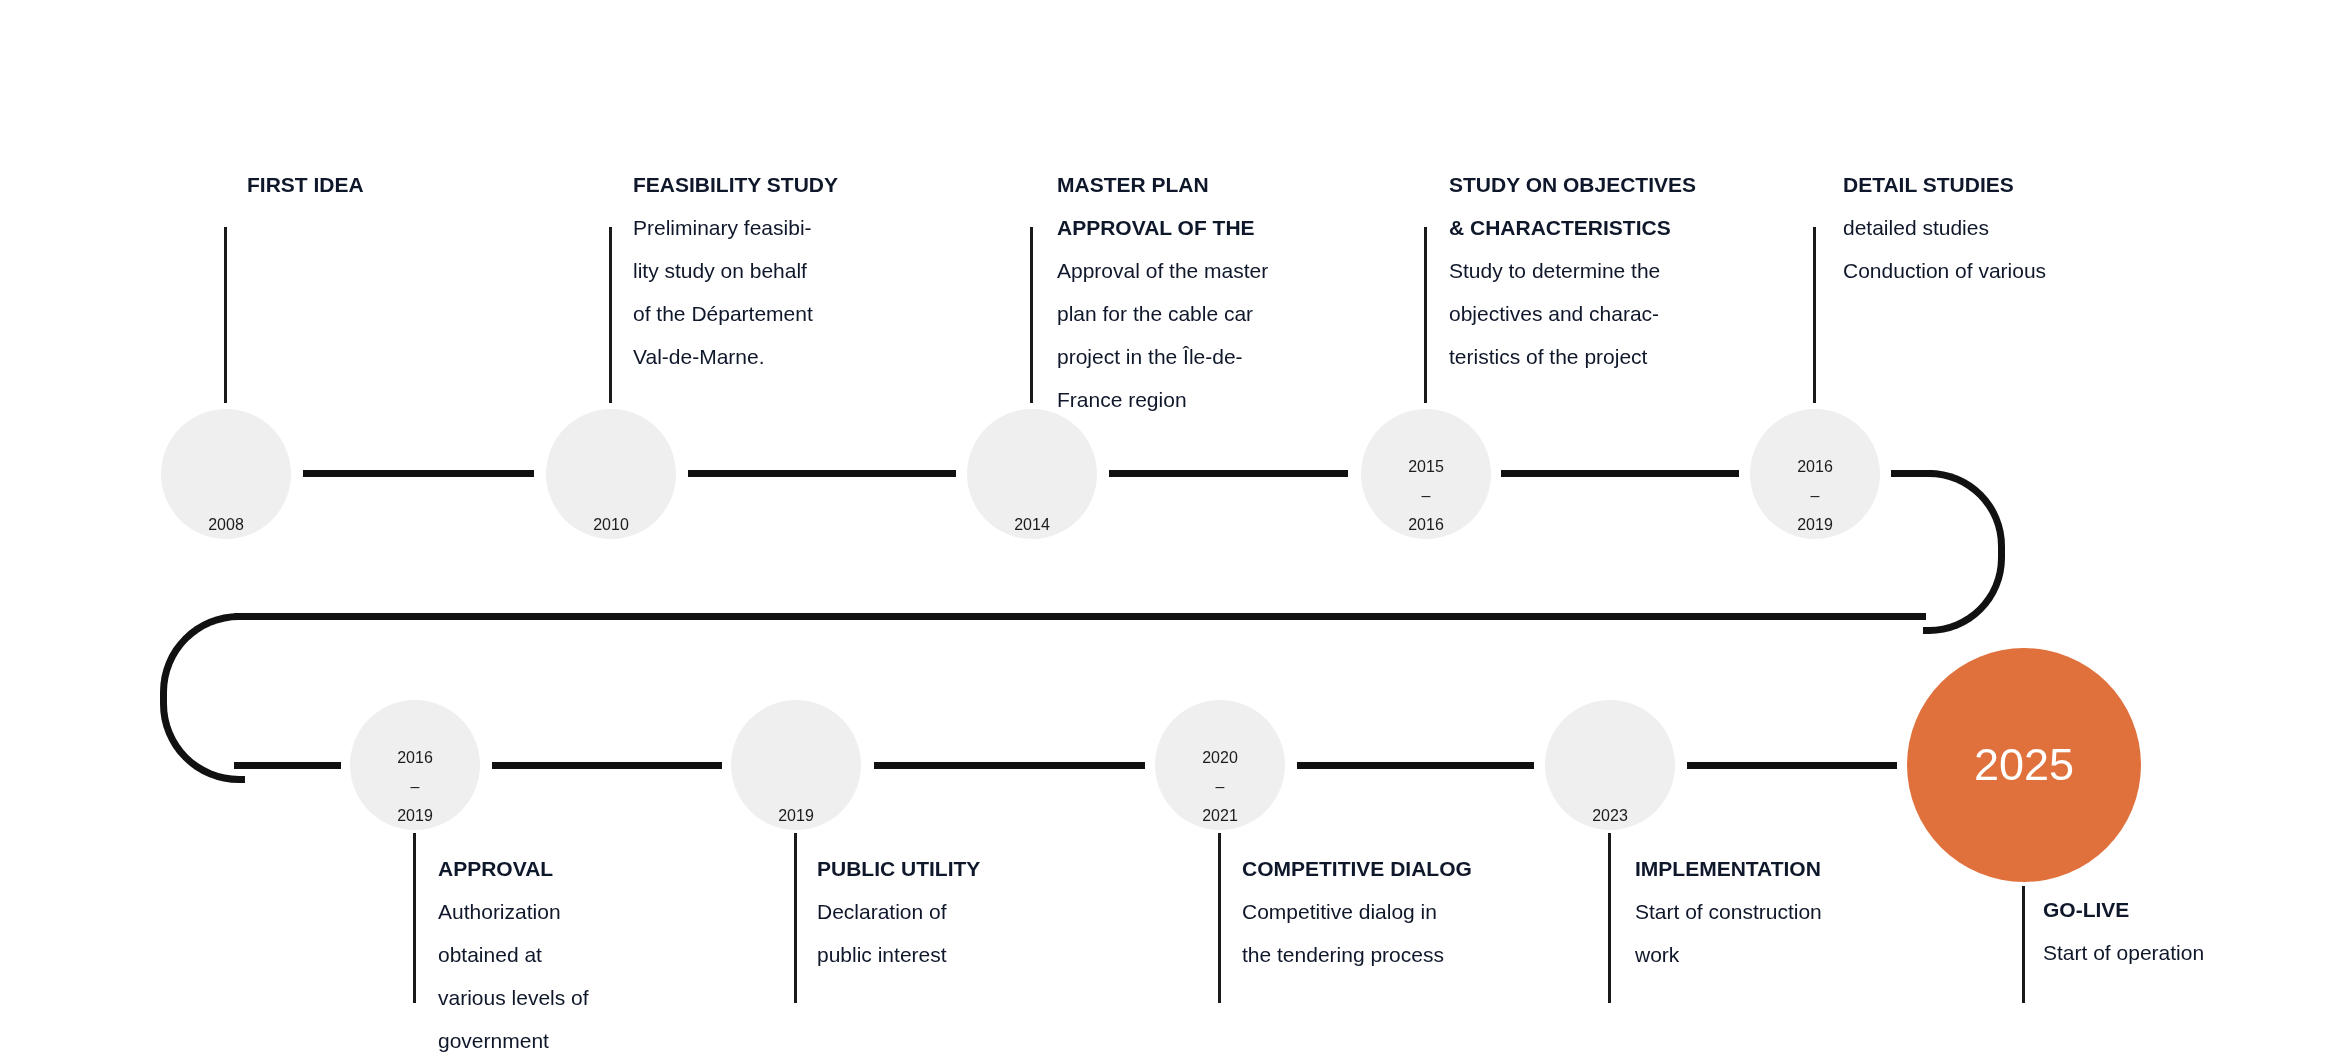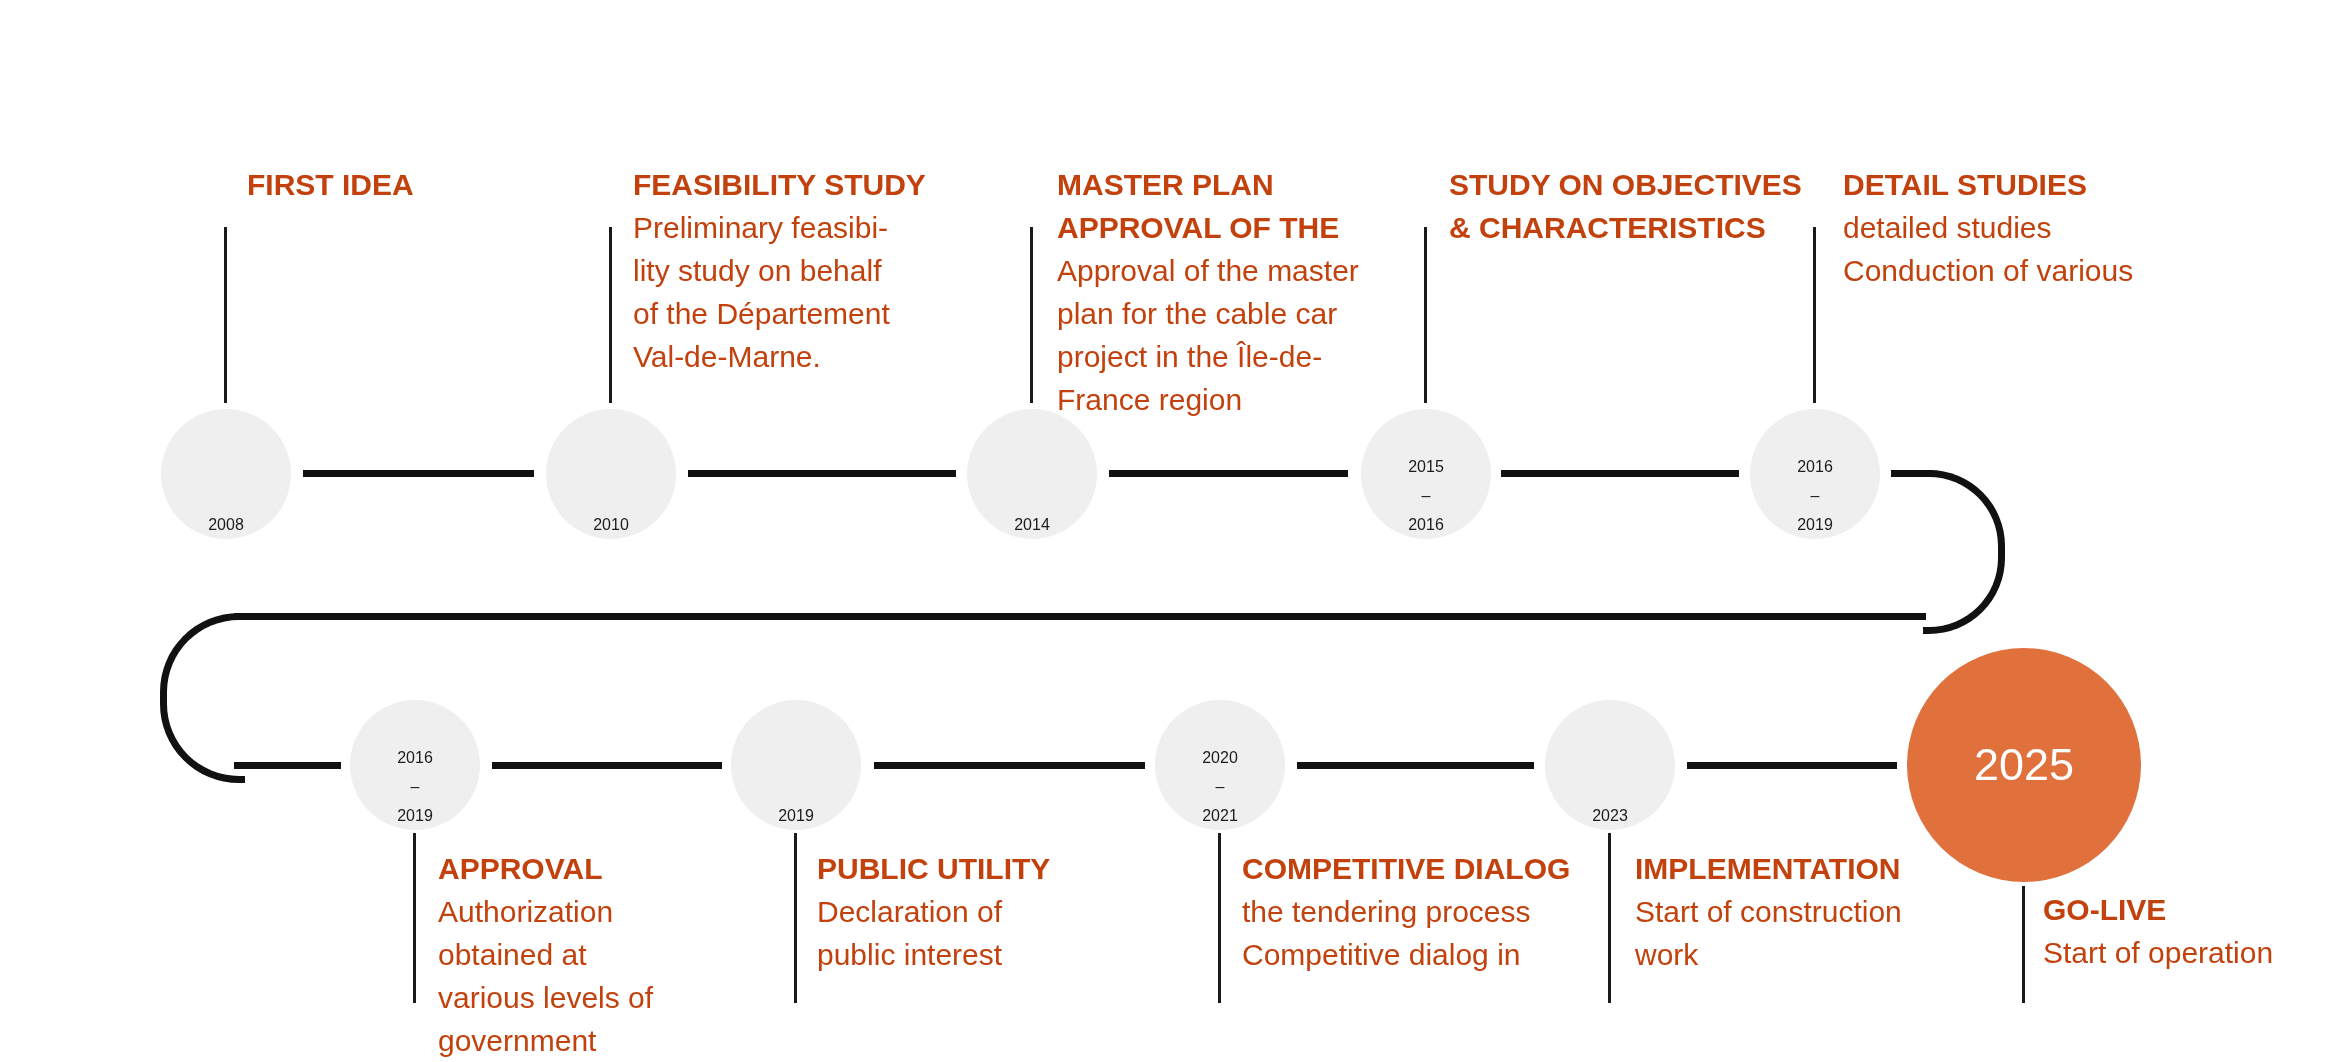"FIRST IDEA" .textblock { color: #c2410c -> #0f172a; font-size: 30px -> 21px }
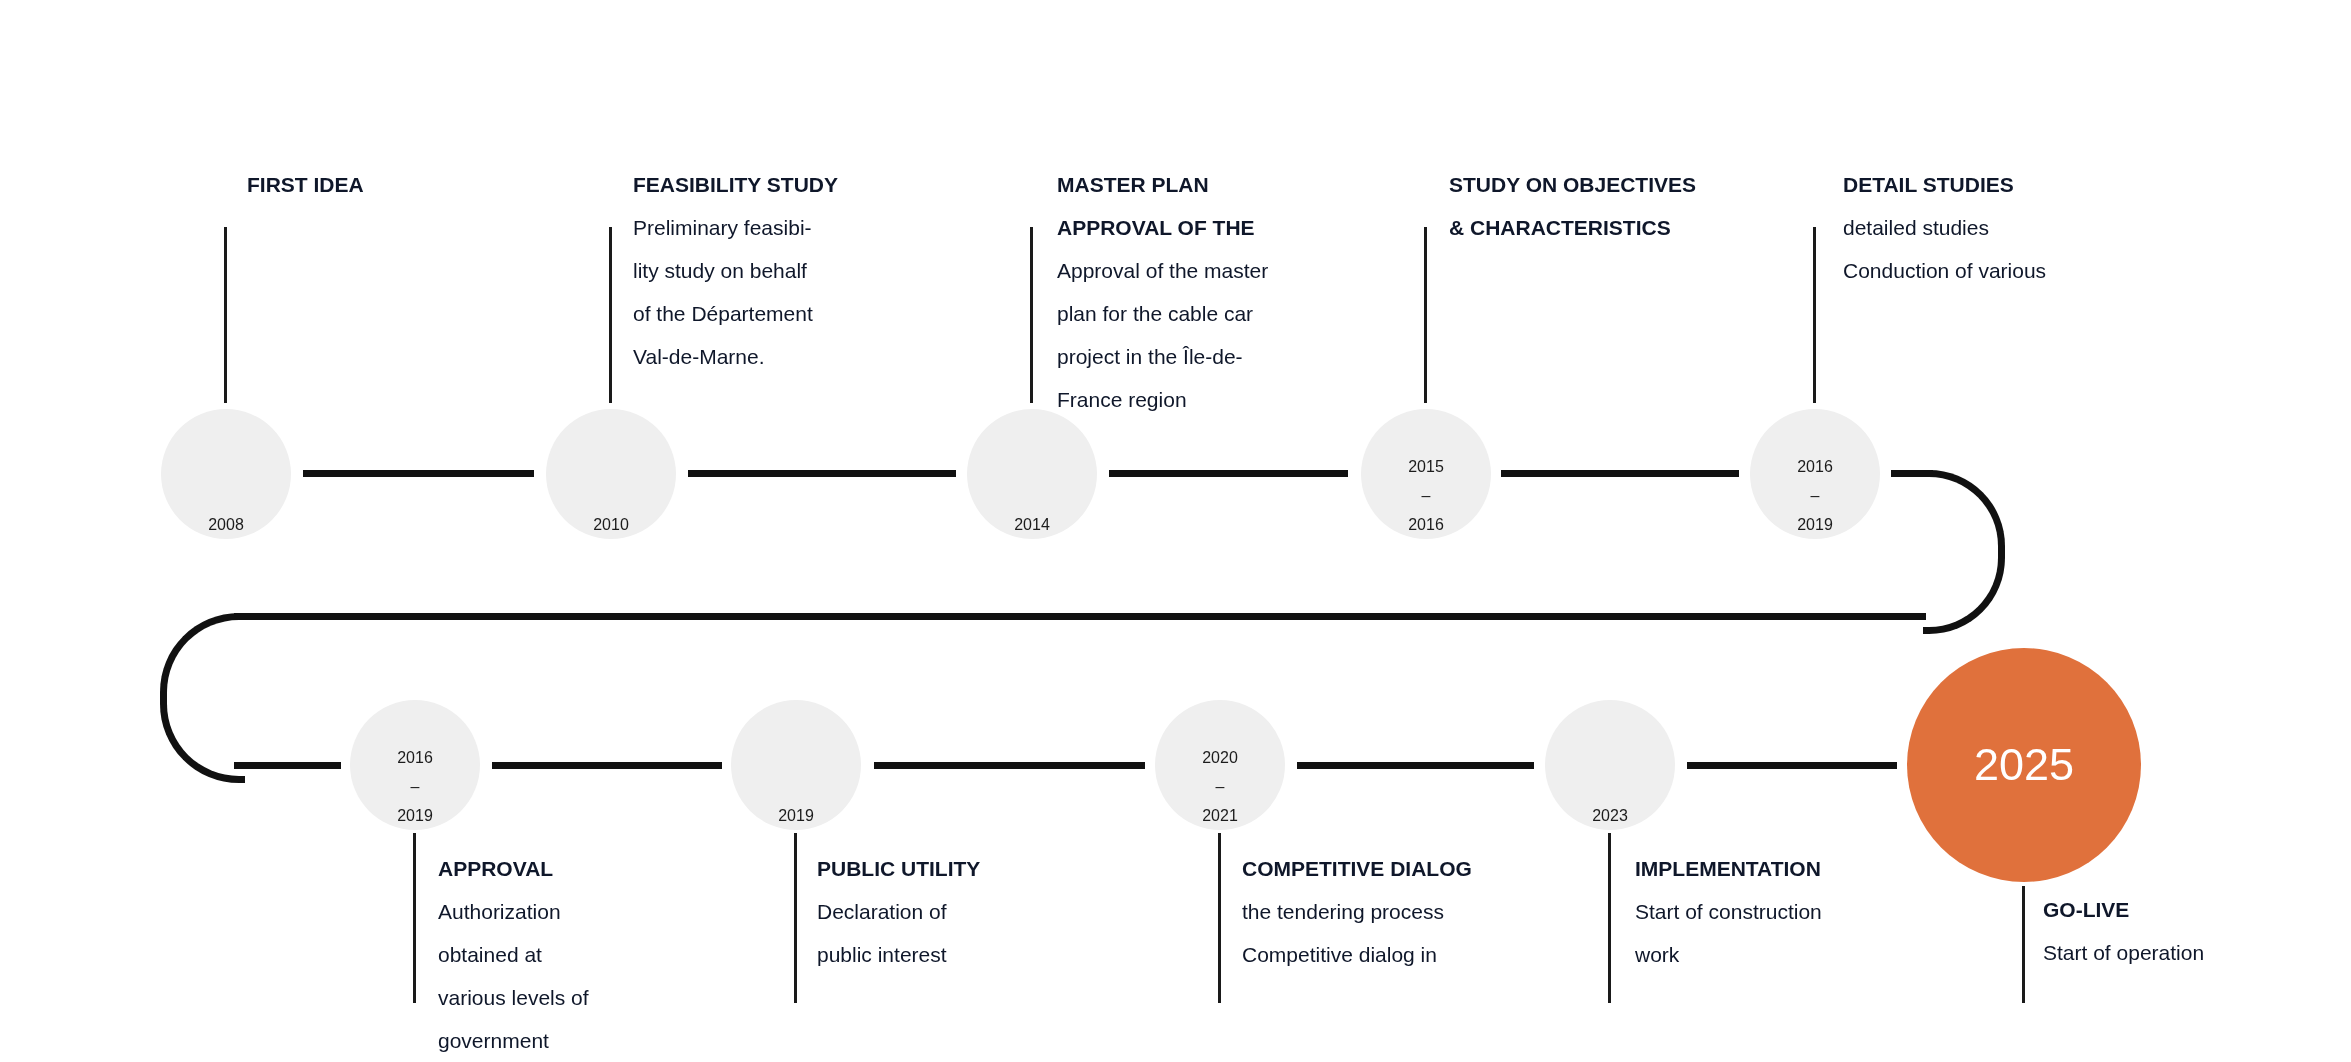"Study to determine the" div.tb-body { html: none -> <div> <div>Study to determine the</div> <div>objectives and charac-</div> <div>teristics of the project</div> </div> }
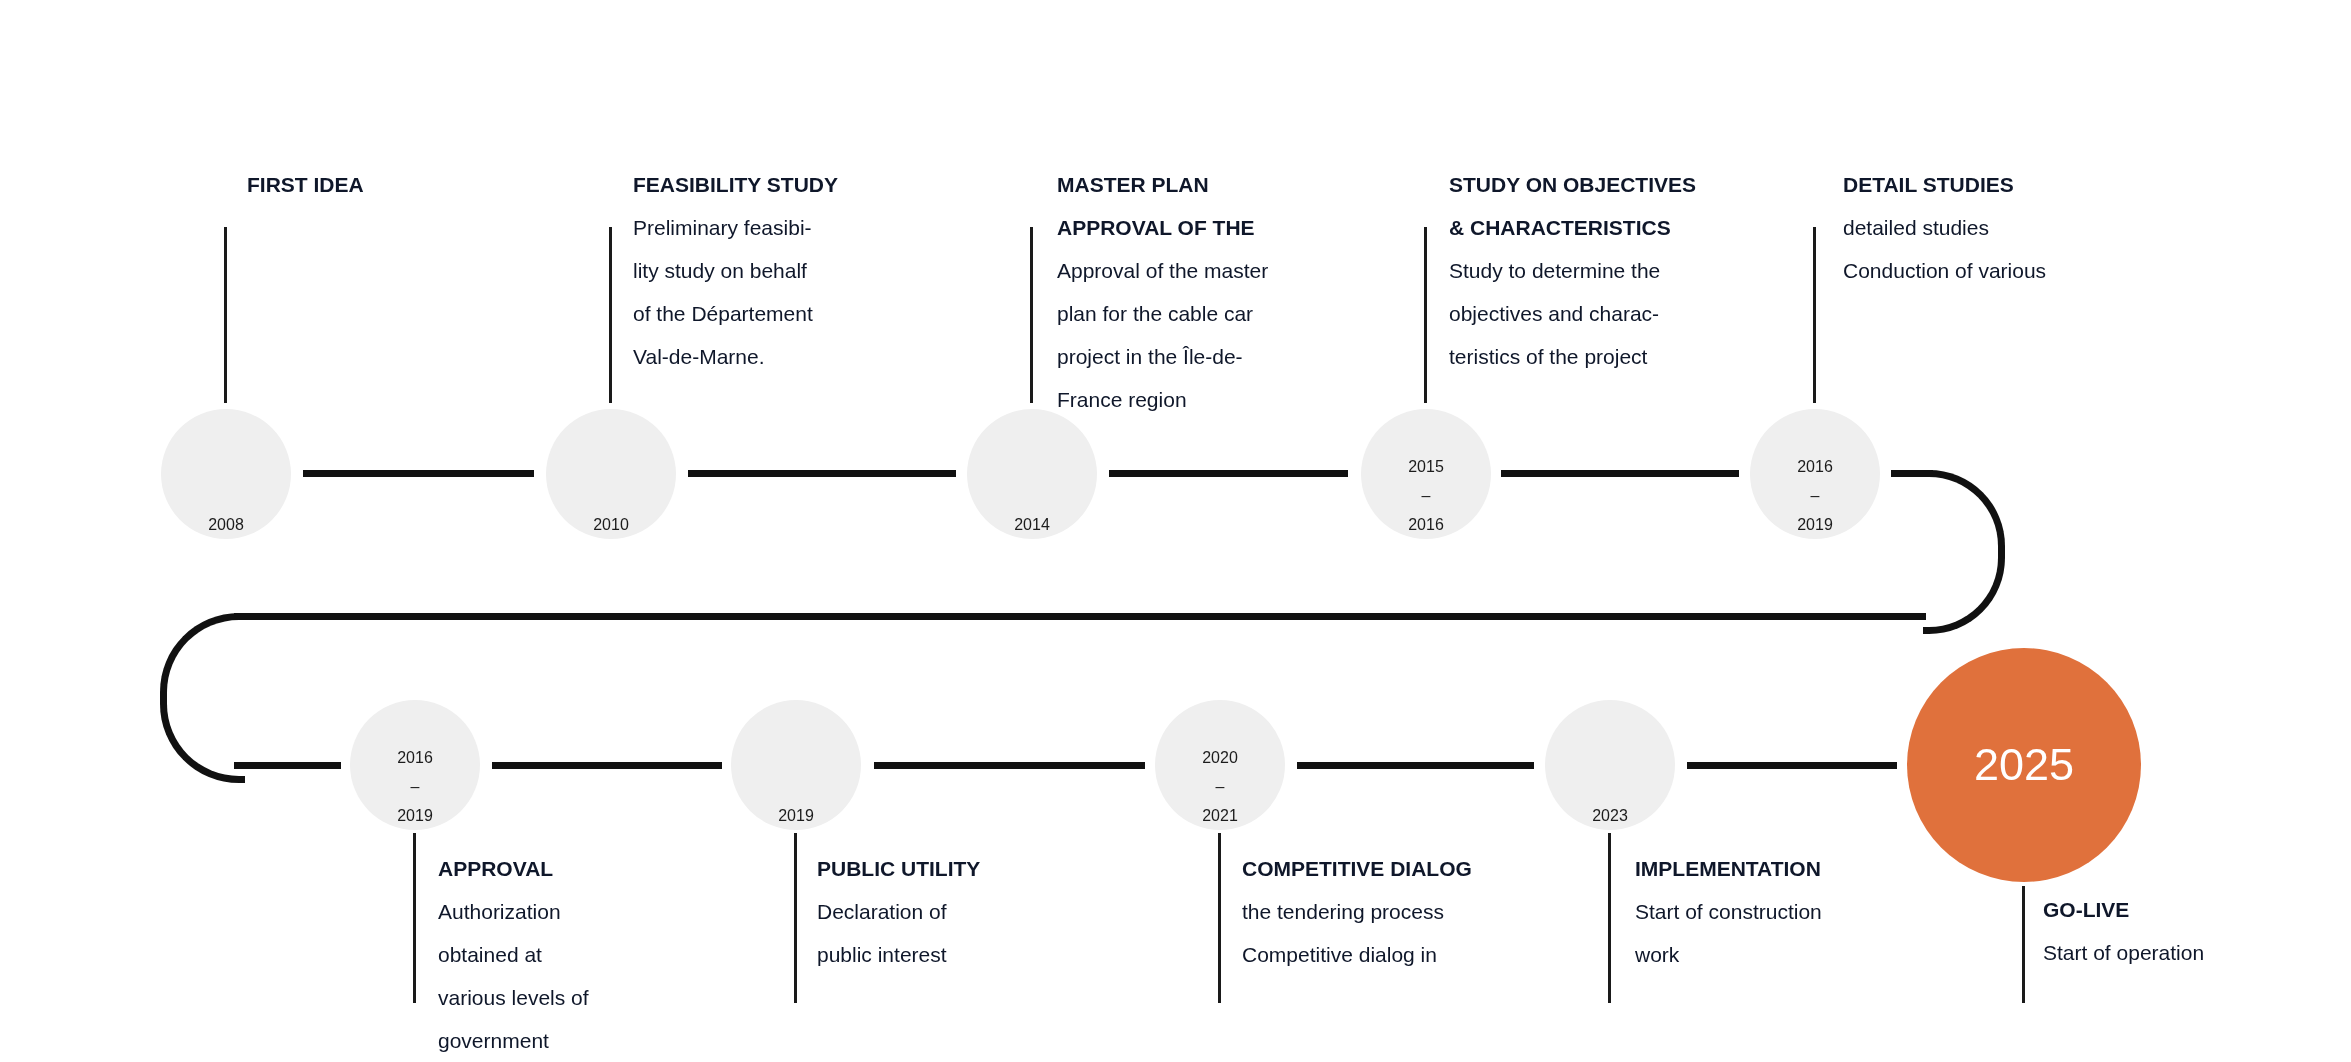"the tendering process" div { order: before "Competitive dialog in" -> after "Competitive dialog in" }
